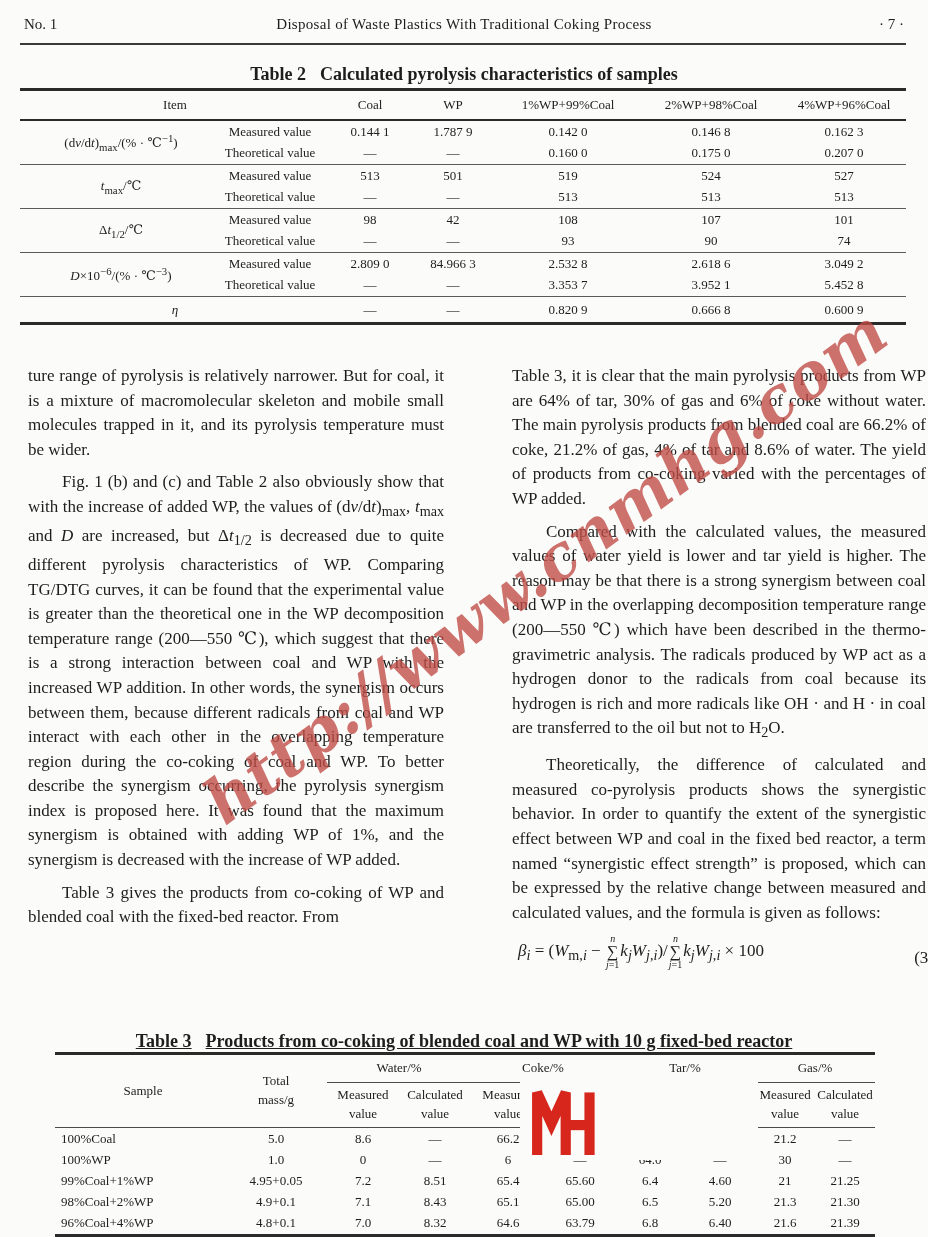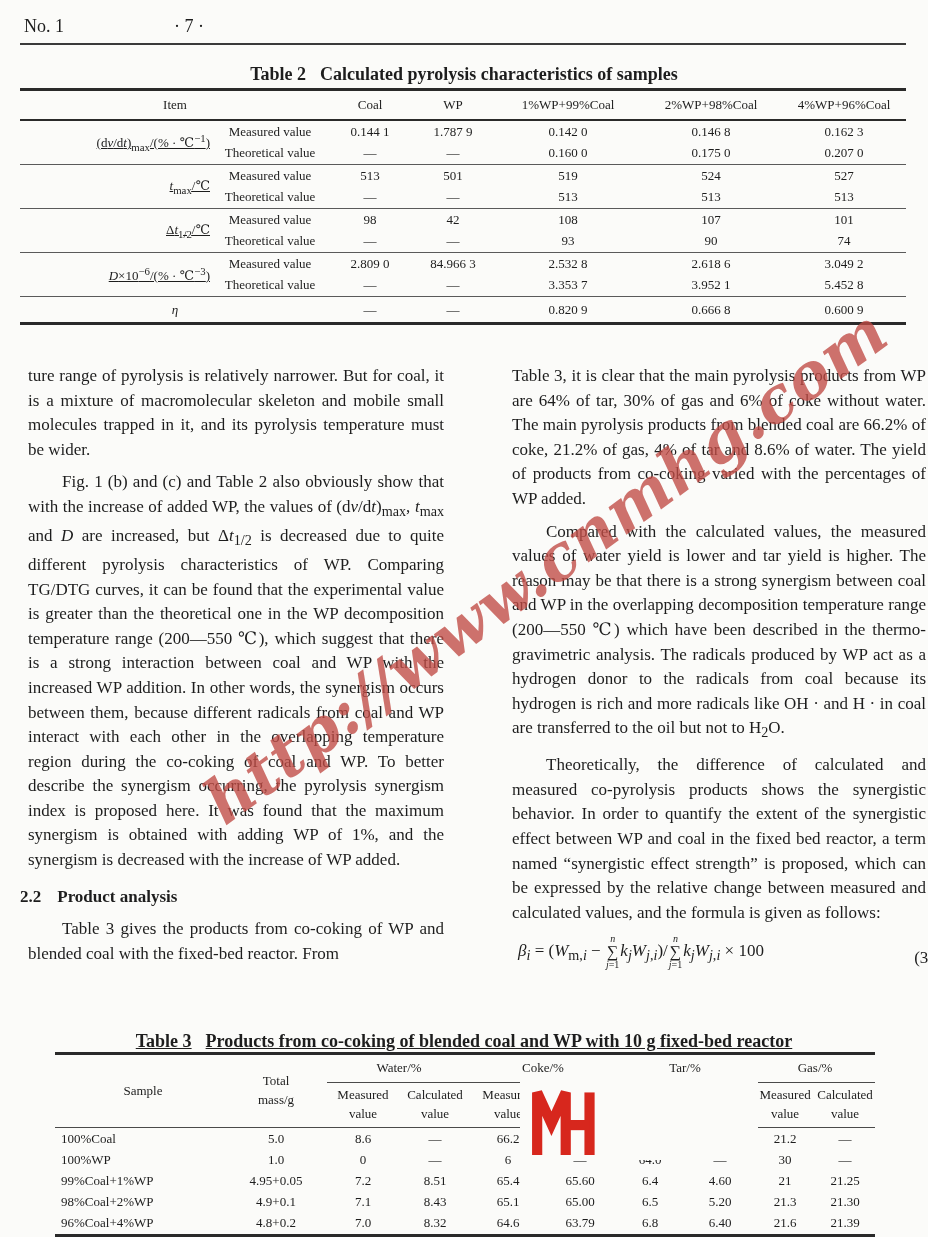"No. 1" .running-head { font-size: 18px -> 15px }
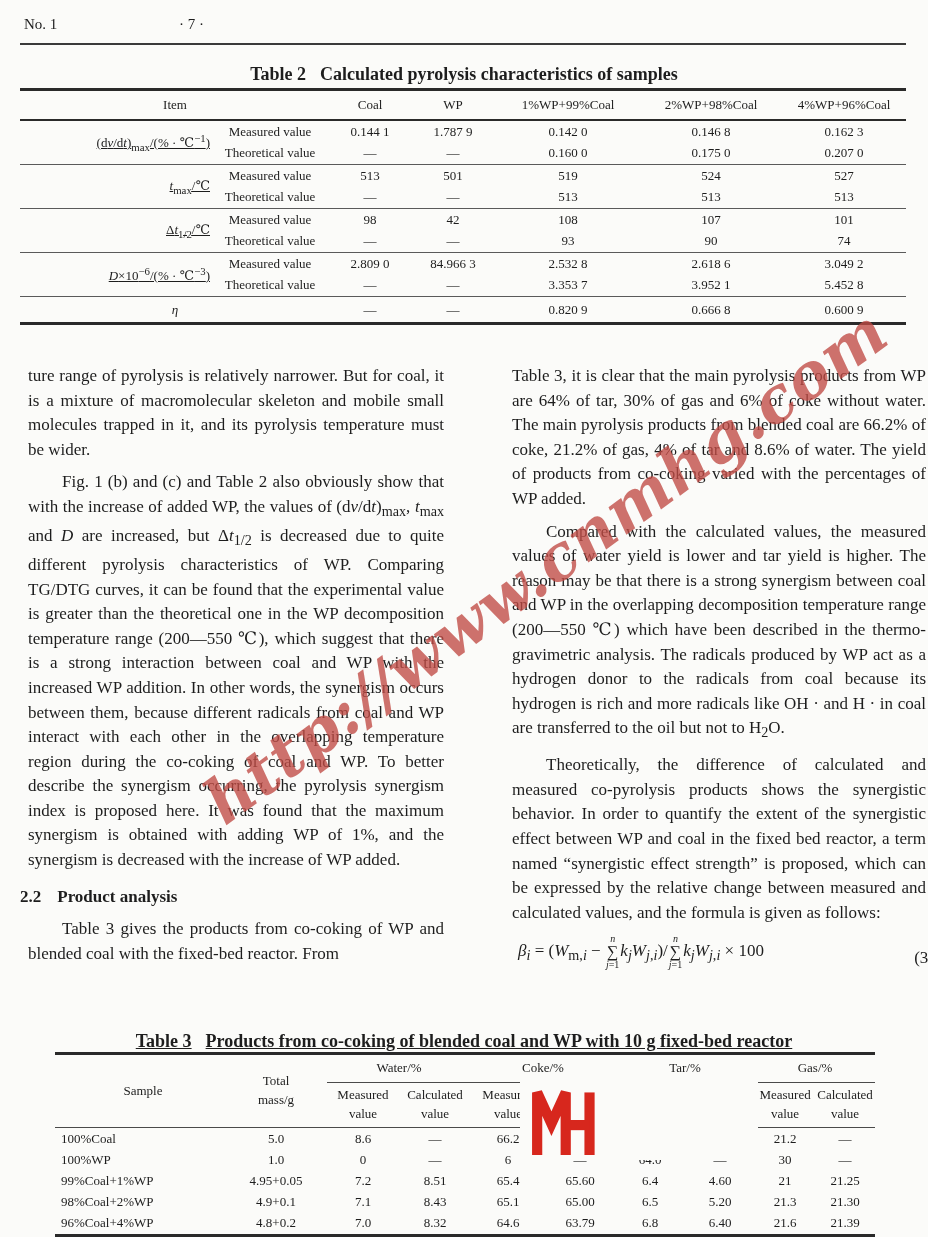"Disposal of Waste Plastics With" span.rh-center { html: none -> <span>Disposal of Waste Plastics With Traditional Coking Process</span> }
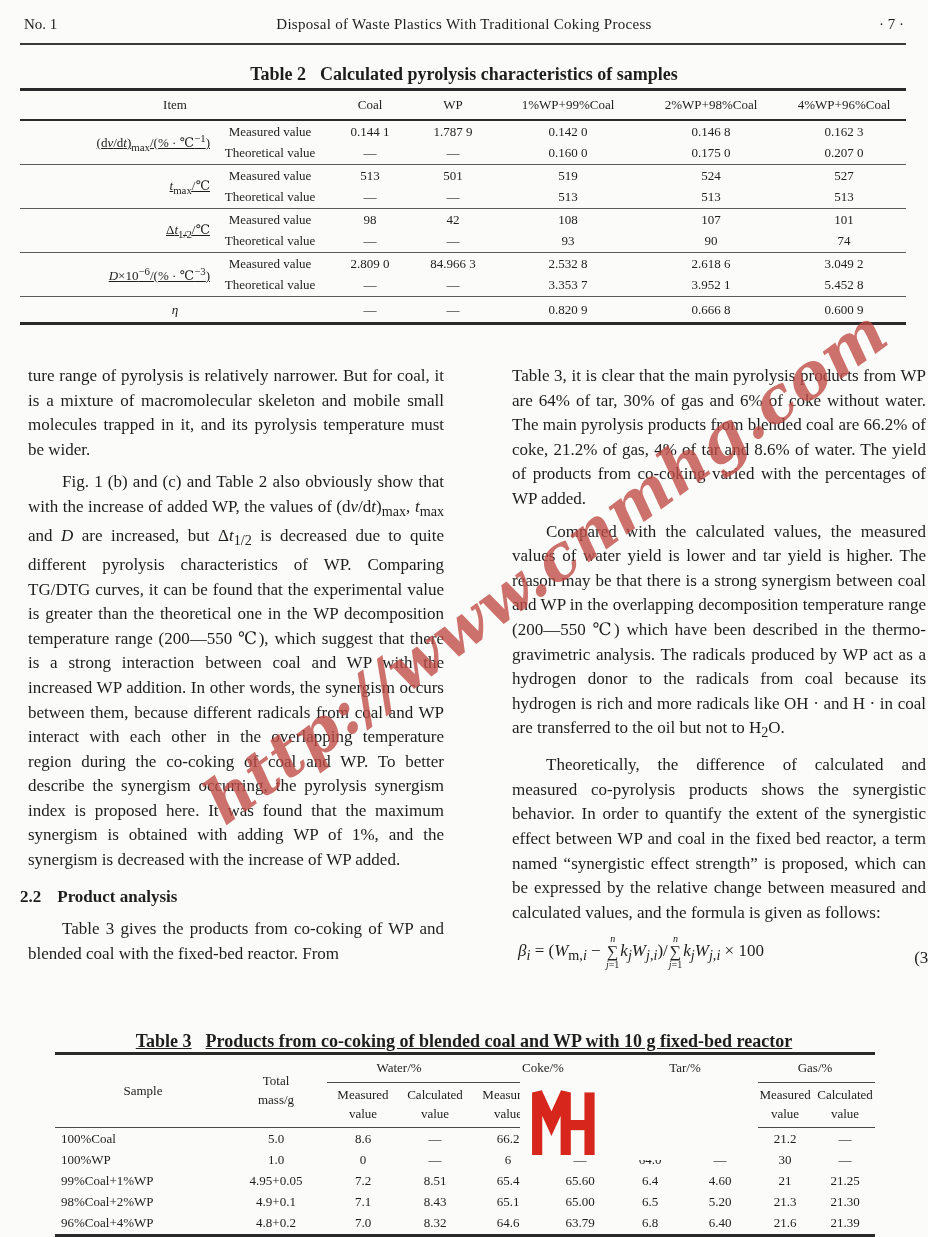"(dv/dt)max/(% · ℃−1)" .t2 td.item { text-align: right -> center; text-decoration: underline -> none }
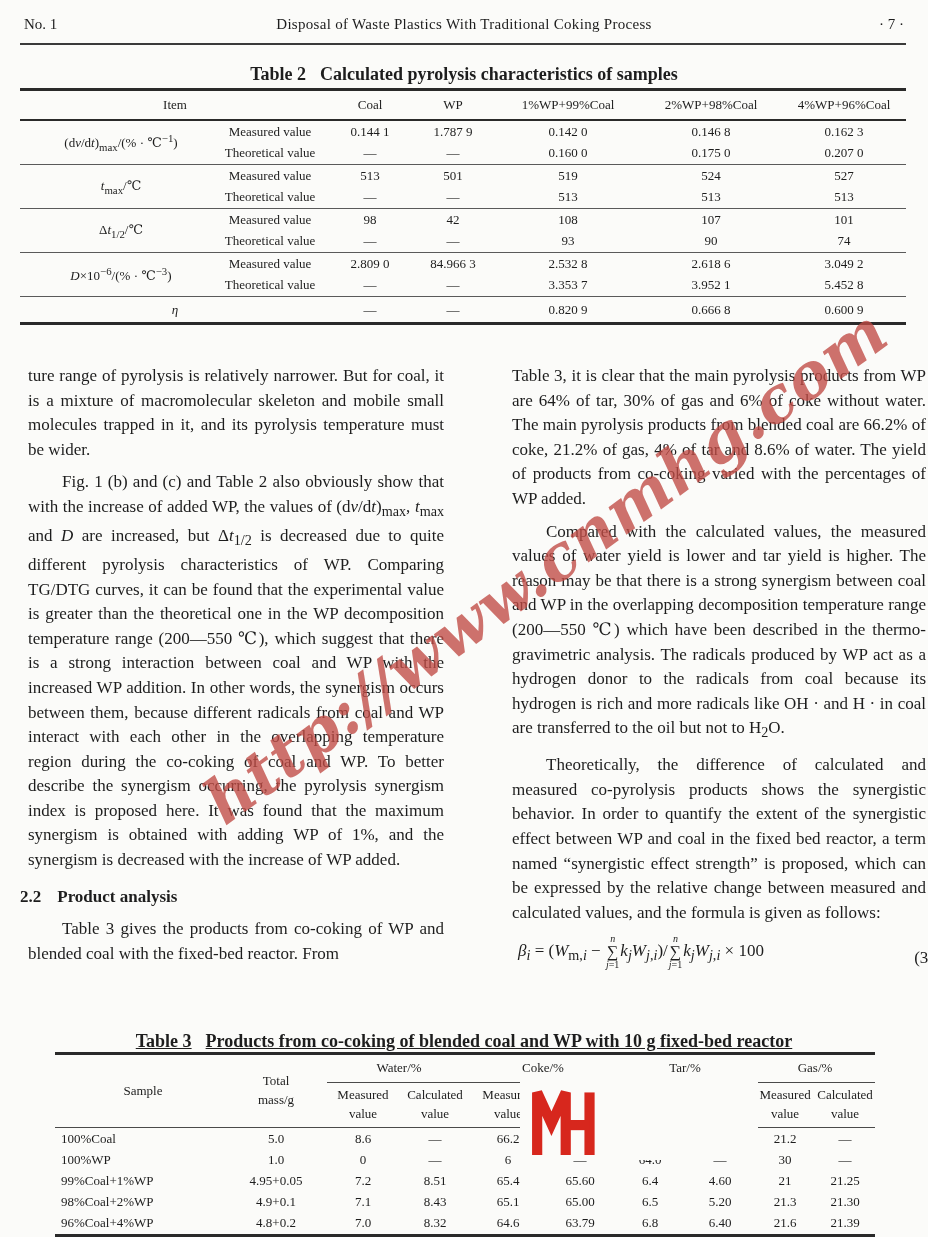"2.2 Product analysis" div.section-heading { html: <div> <span>2.2</span><span>Product analysis</span> </div> -> none }
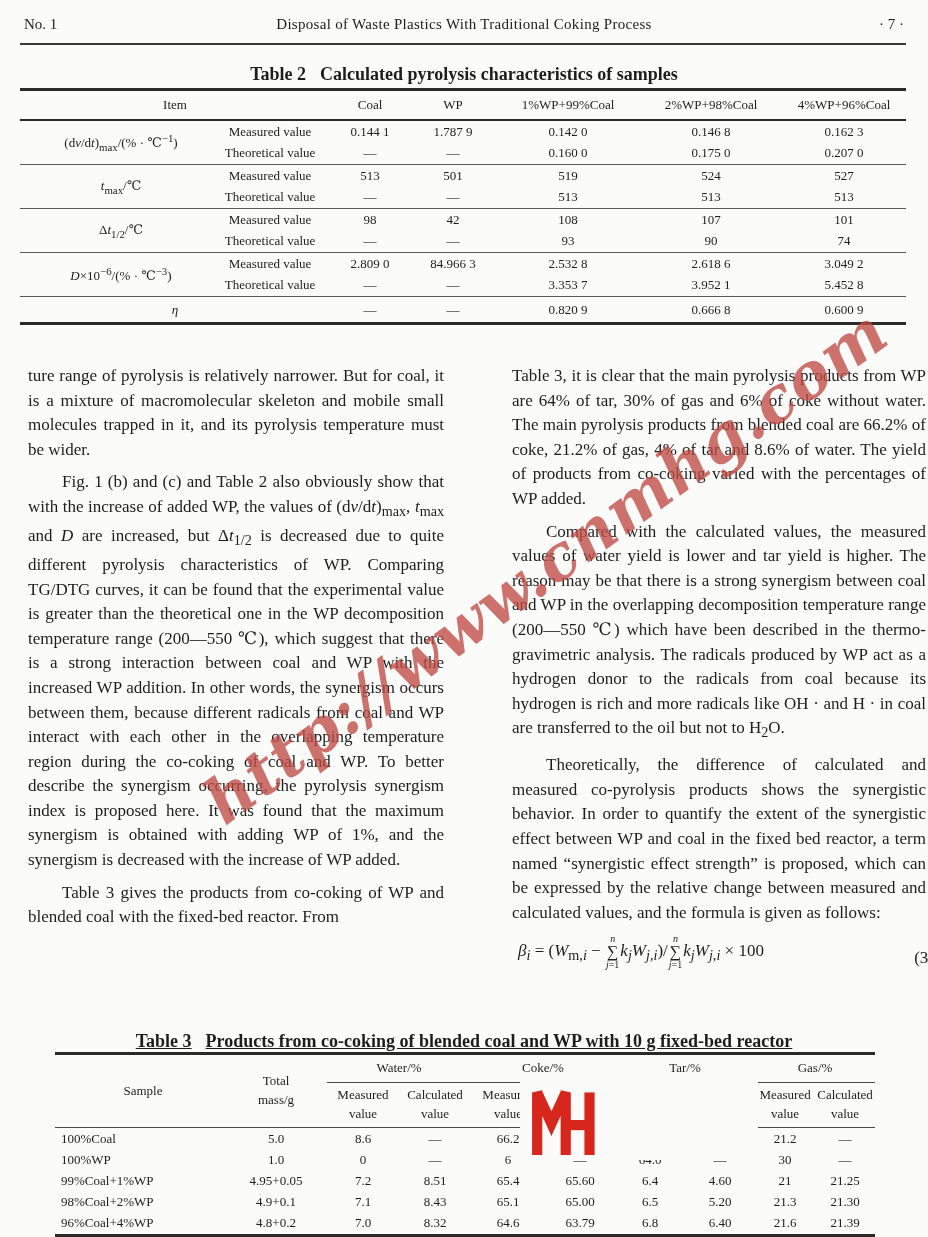"4.8+0.2" td { text: 4.8+0.2 -> 4.8+0.1 }
